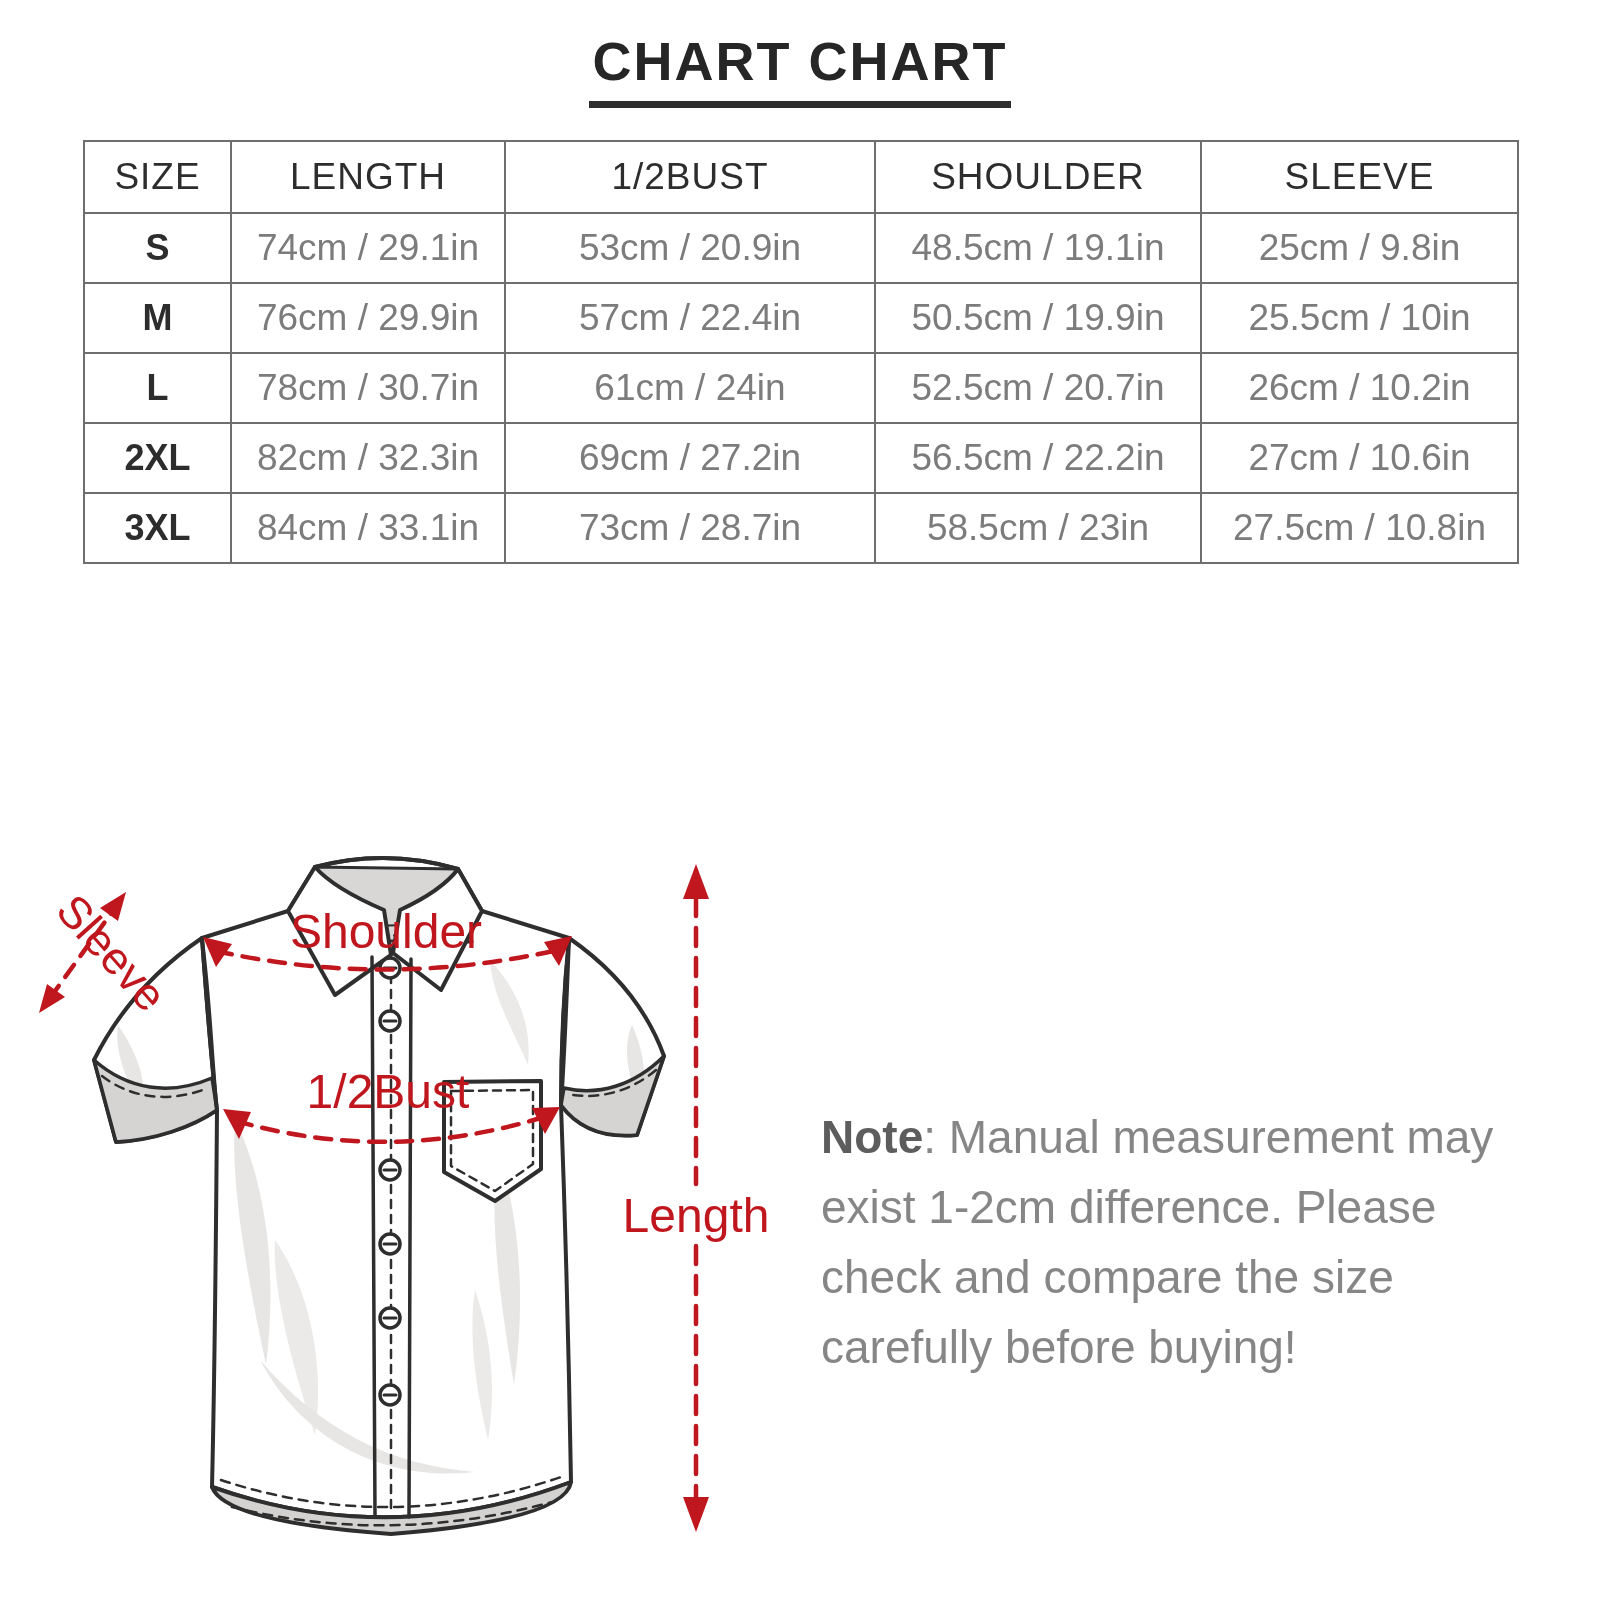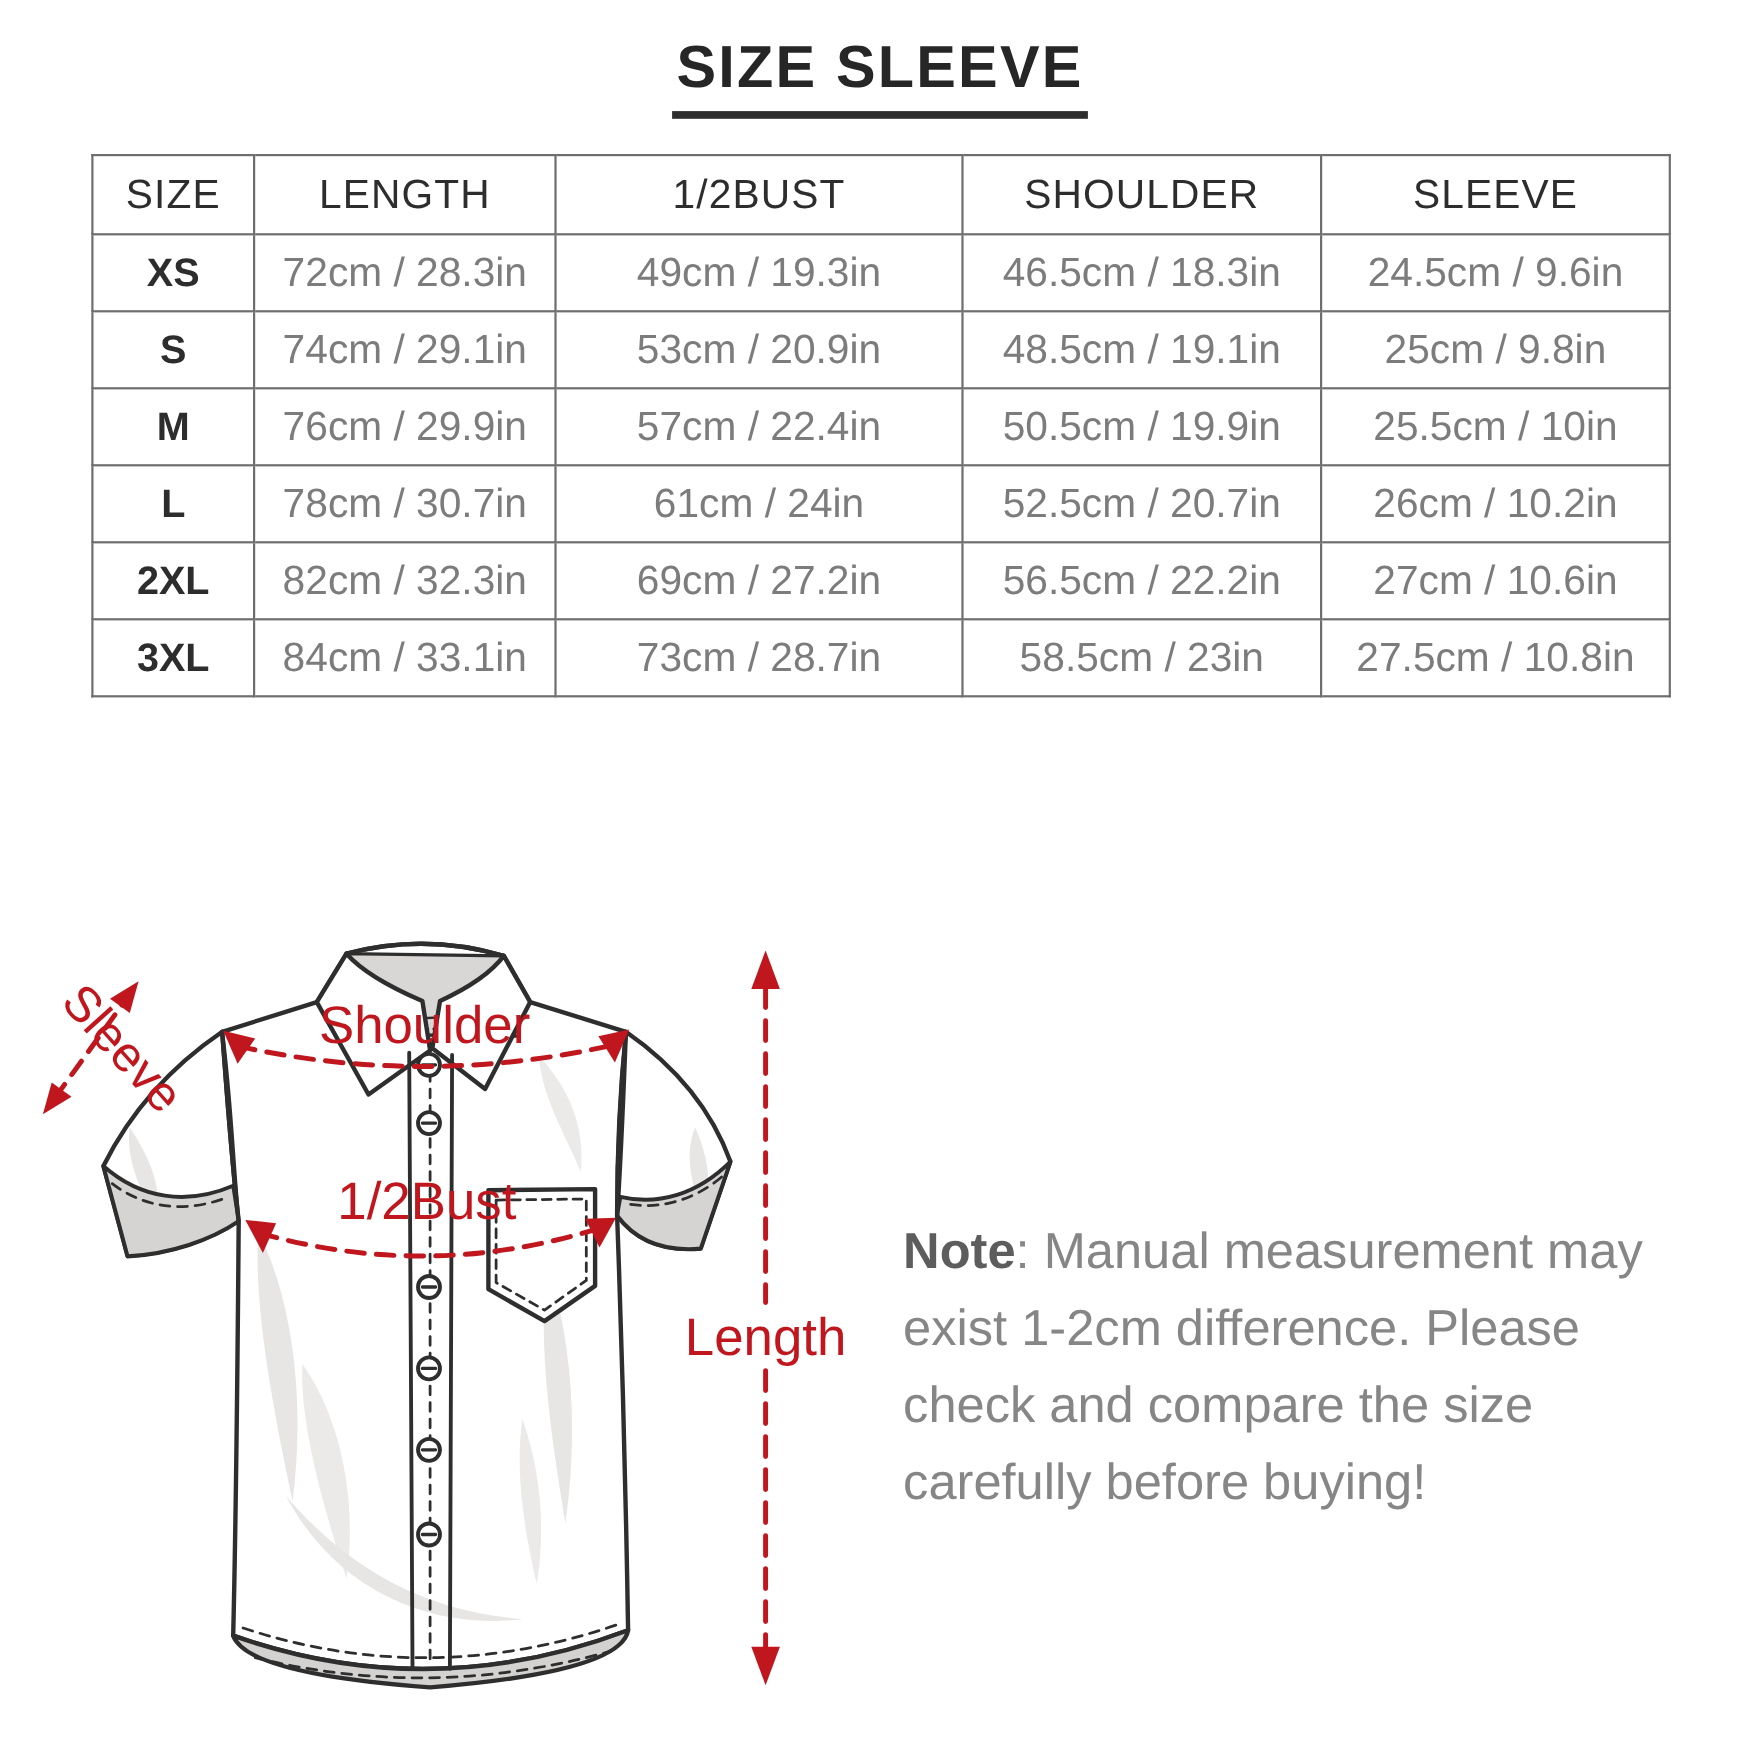"SIZE SLEEVE" span.title { text: SIZE SLEEVE -> CHART CHART }
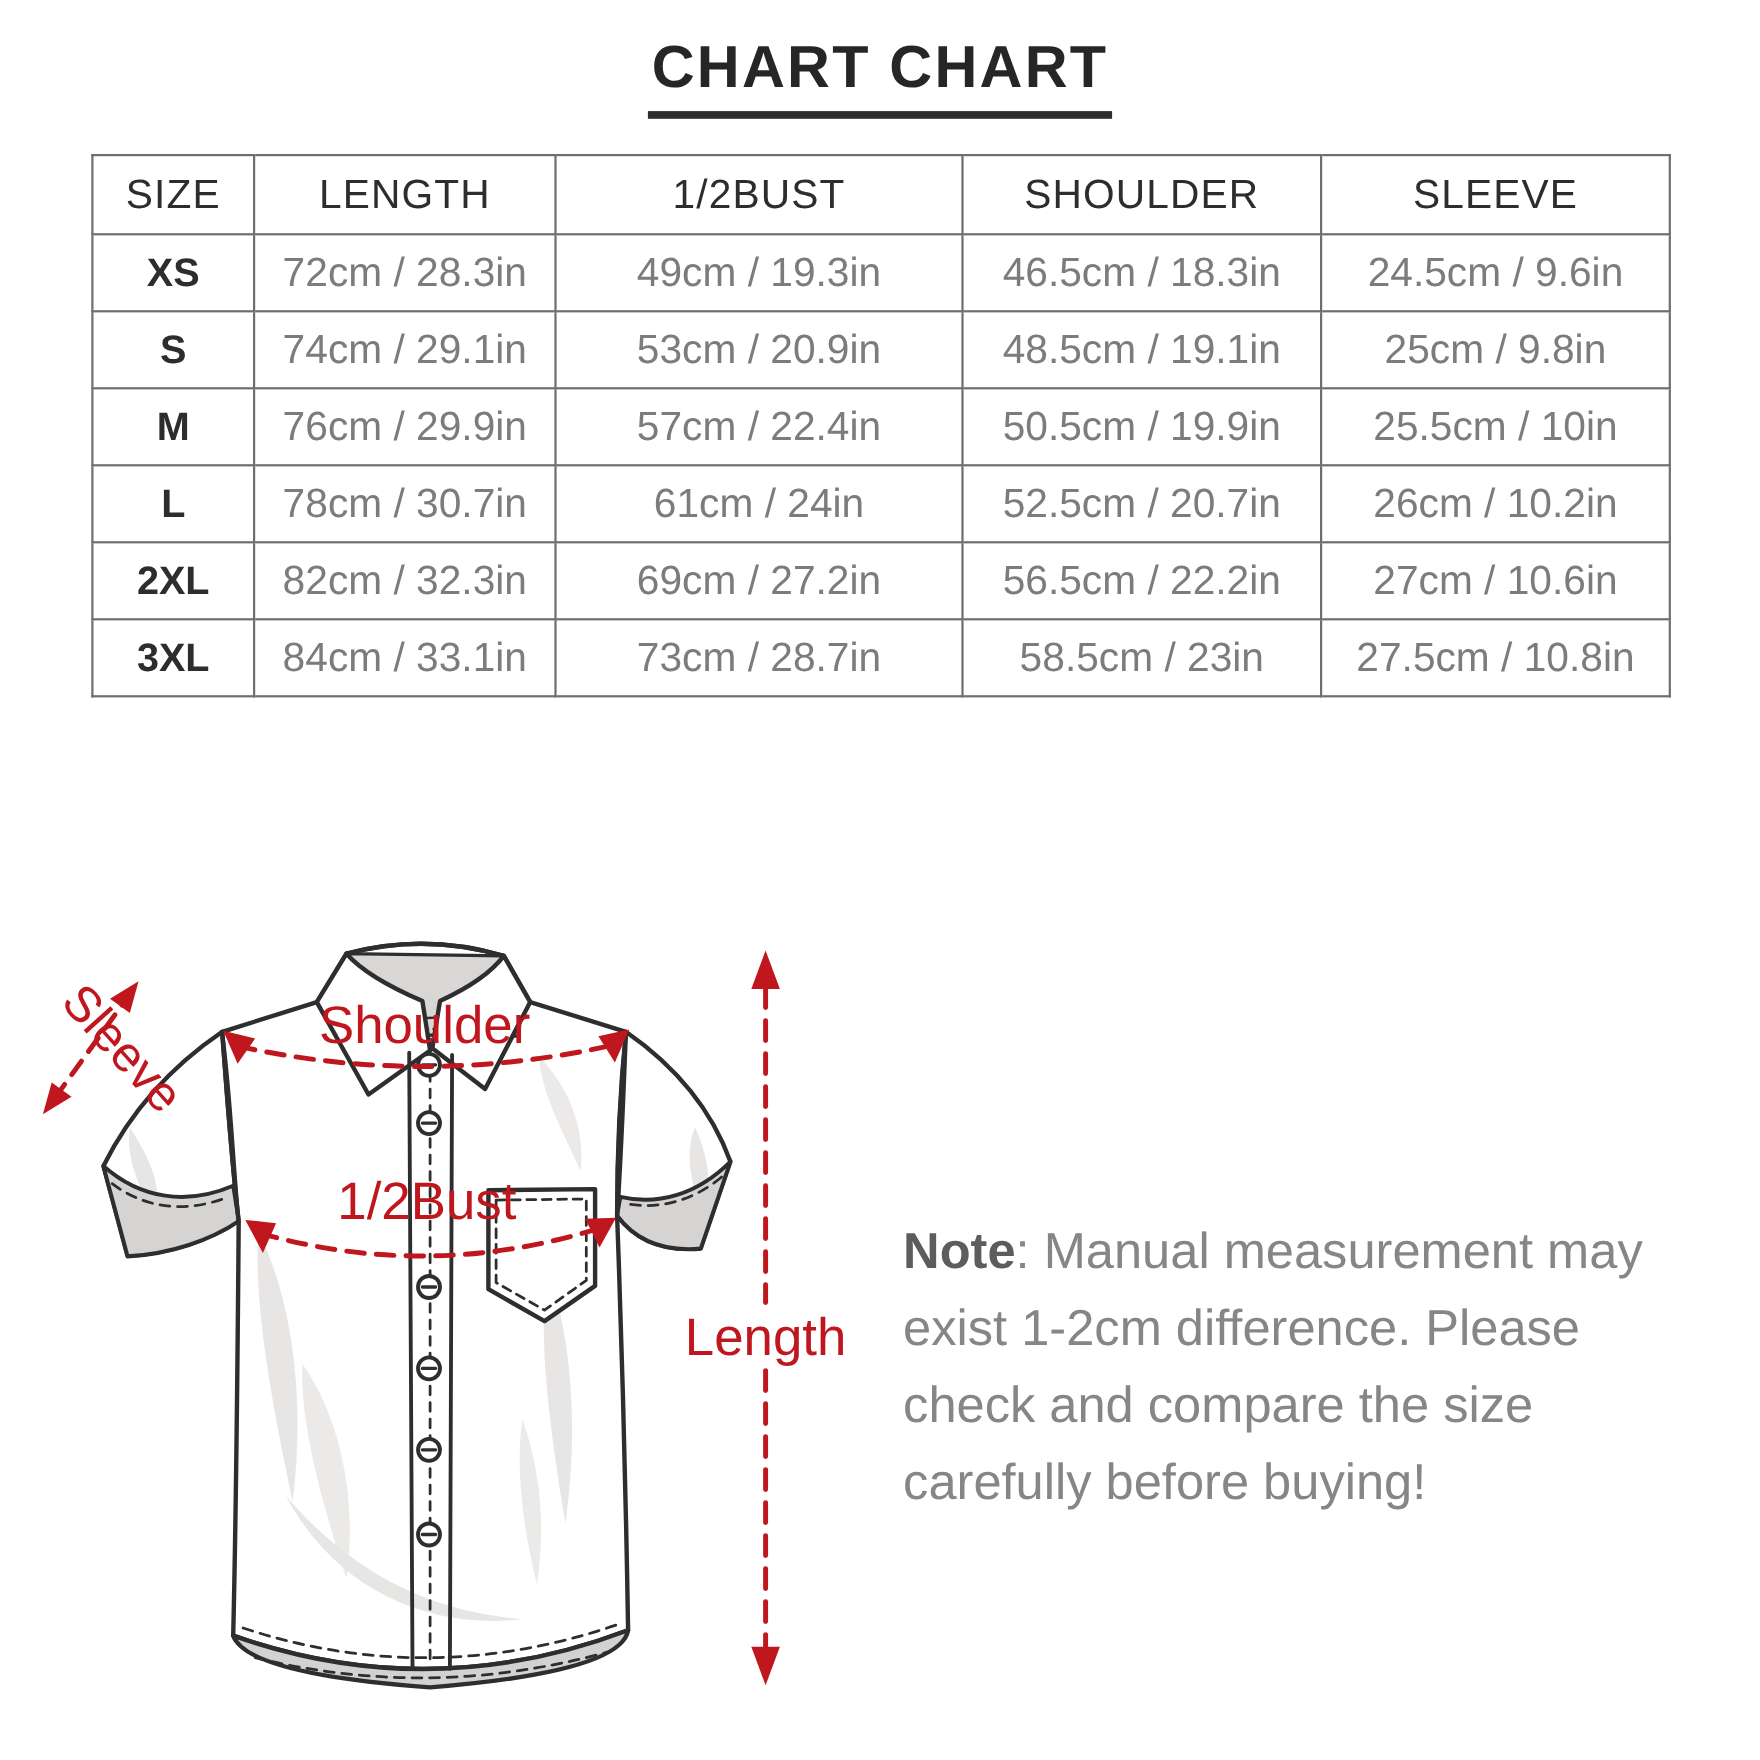"XS" tr { html: <tr> <td>XS</td> <td>72cm / 28.3in</td> <td>49cm / 19.3in</td> <td>46.5cm / 18.3in</td> <td>24.5cm / 9.6in</td> </tr> -> none }
